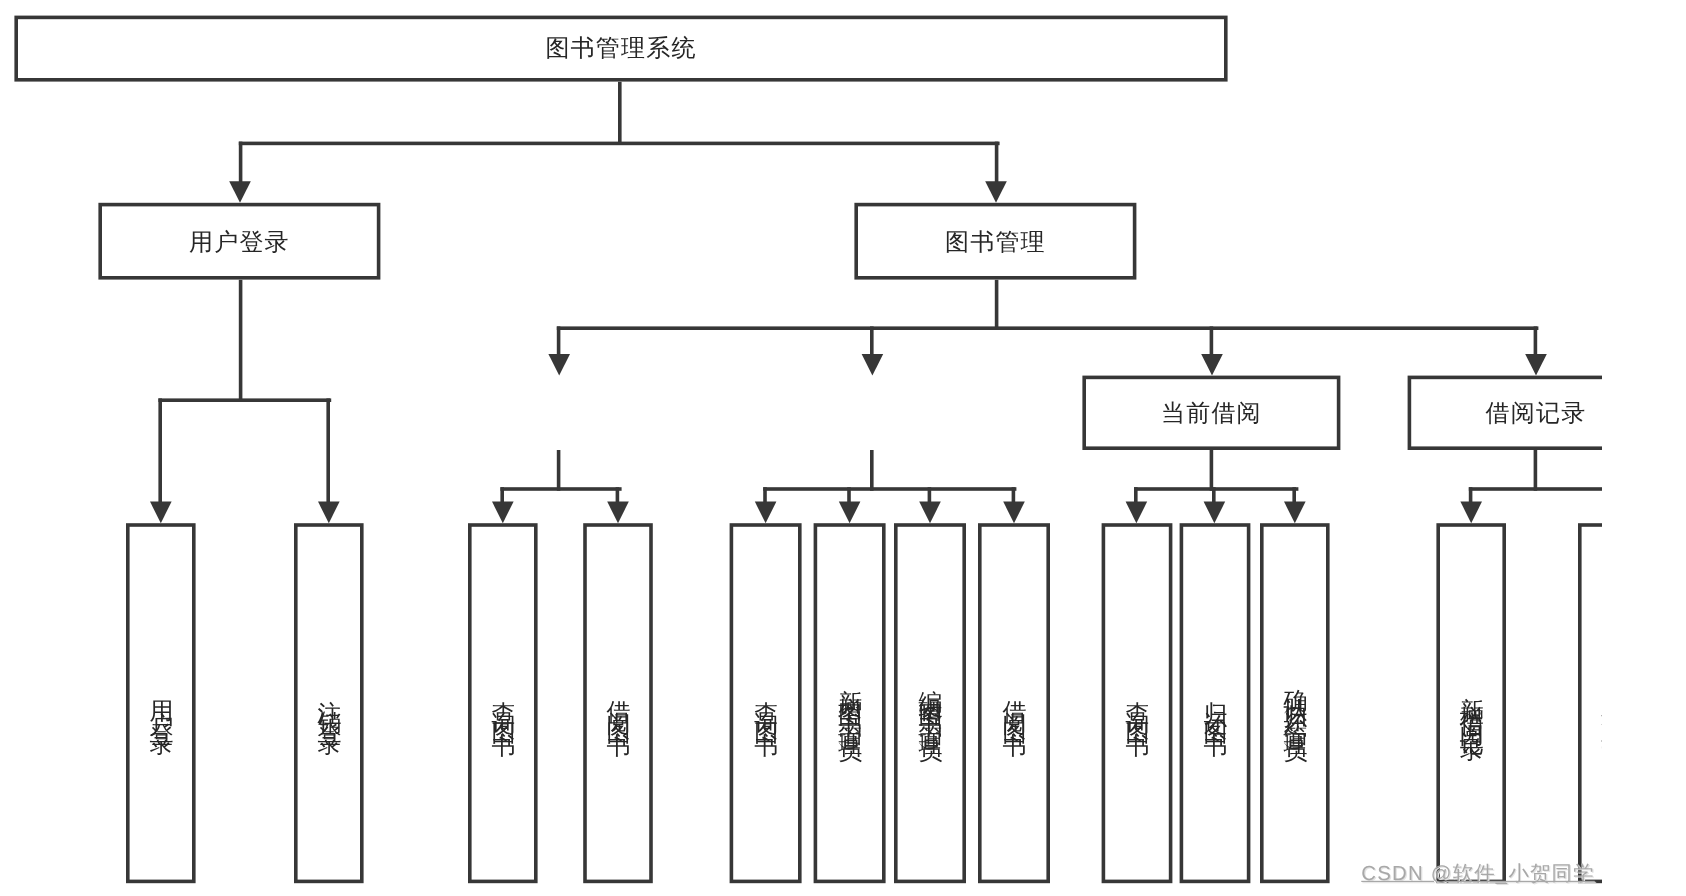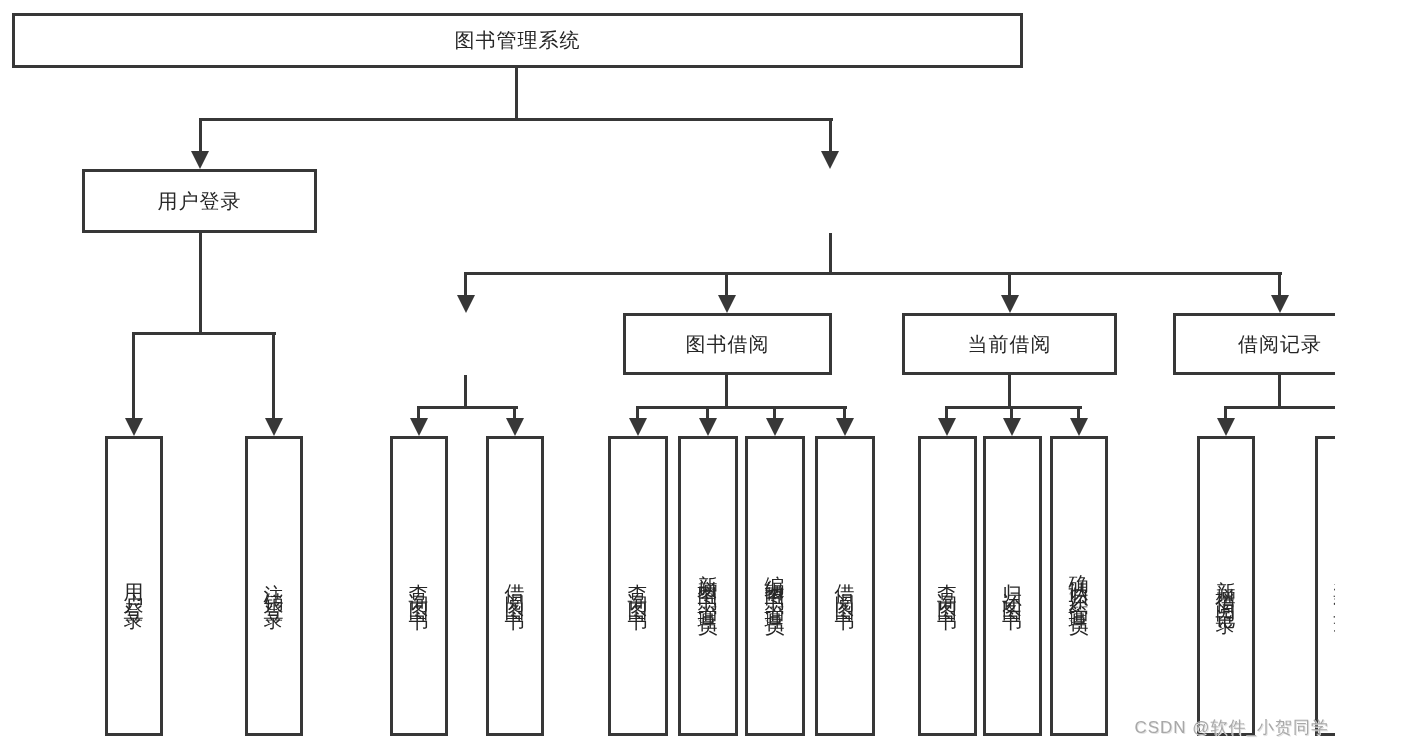"图书管理" div.hbox { html: none -> <div> <span>图书管理</span> </div> }
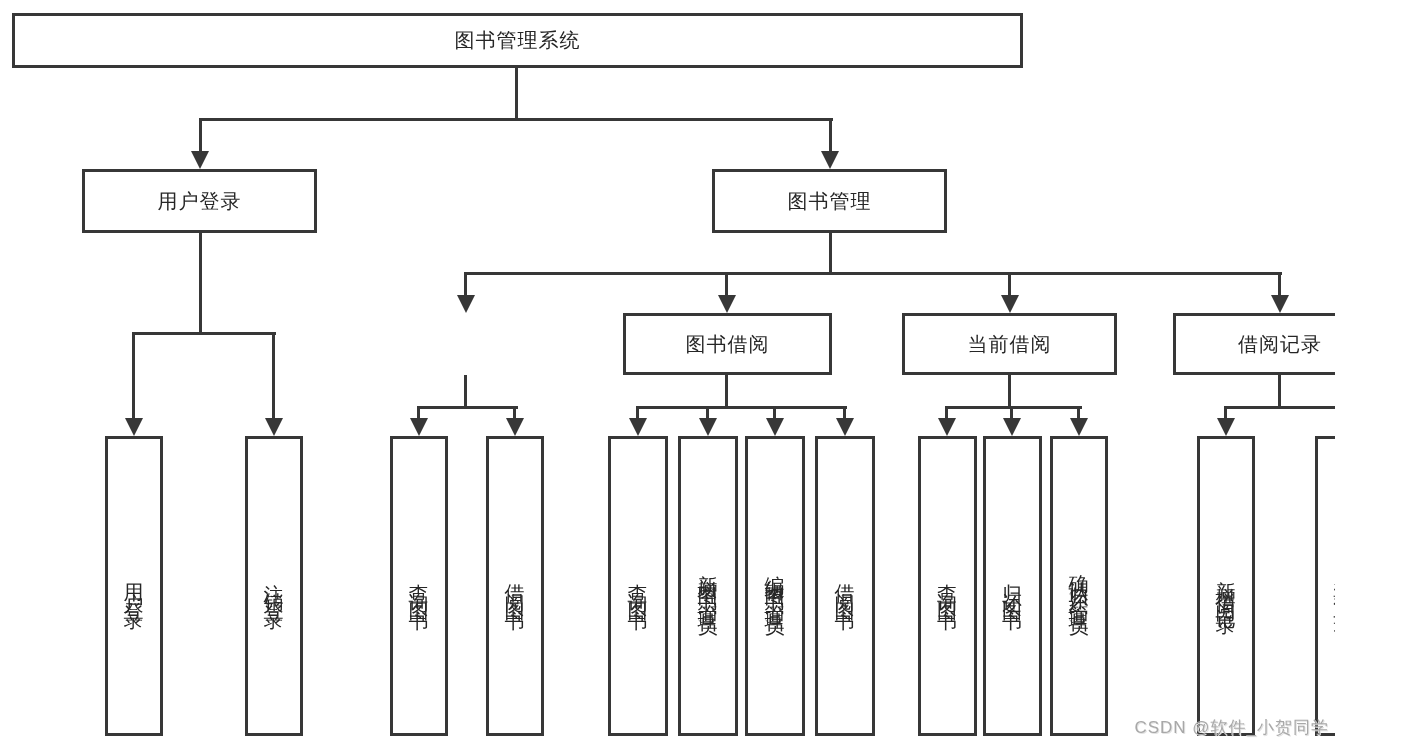"图书借阅" div.hbox { html: <div> <span>图书借阅</span> </div> -> none }
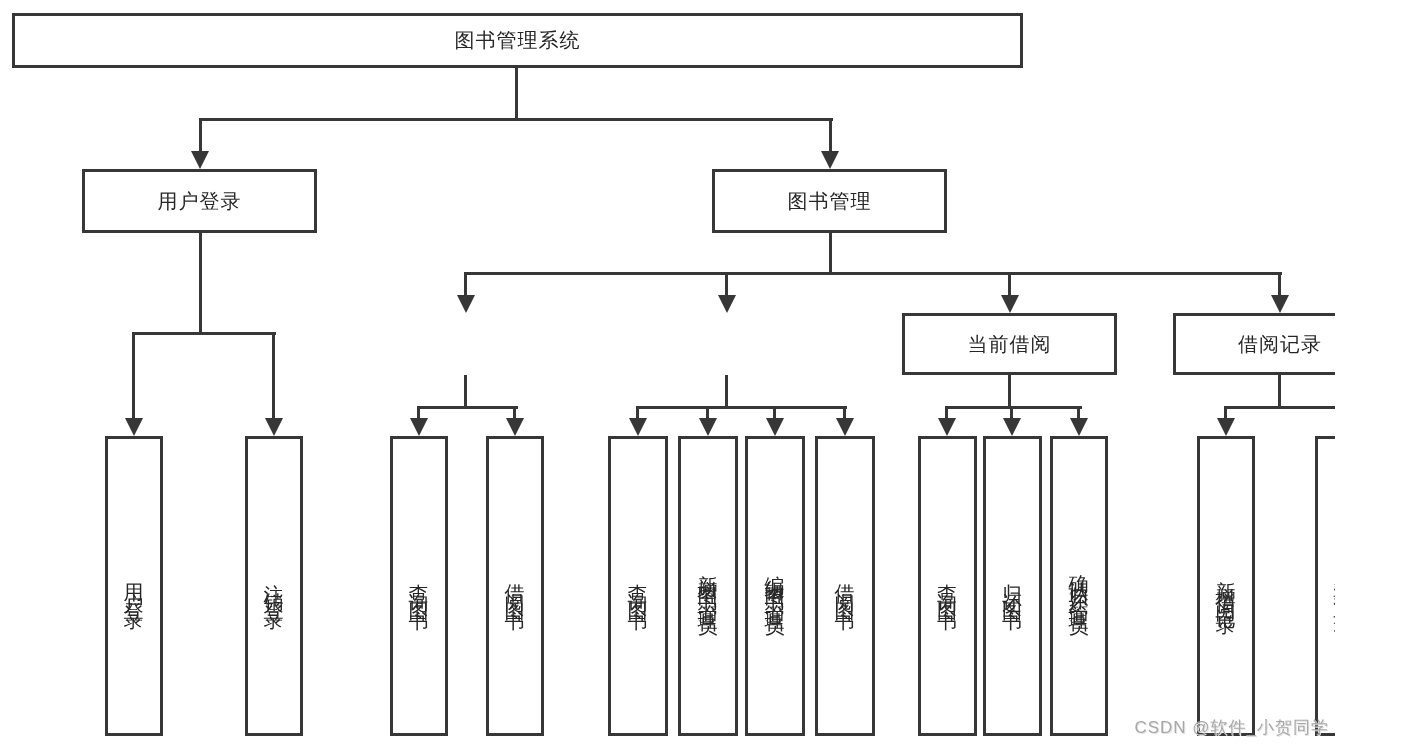"CSDN @软件_小贺同学" .watermark { text-decoration: none -> underline }
